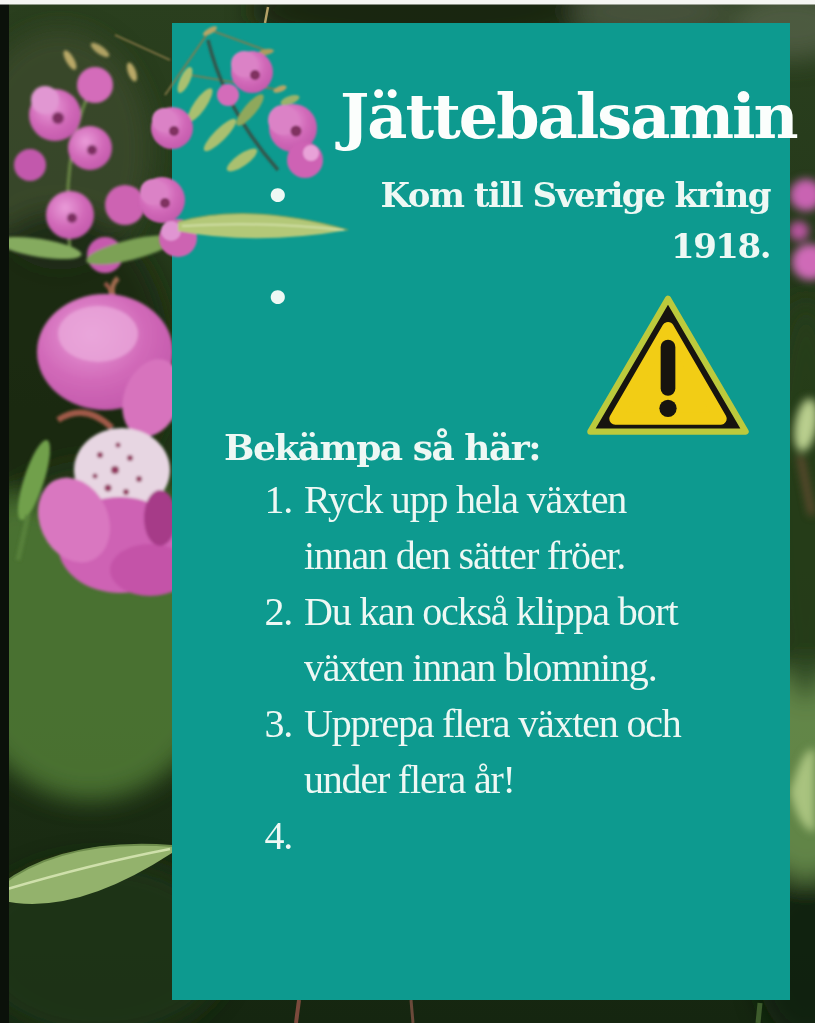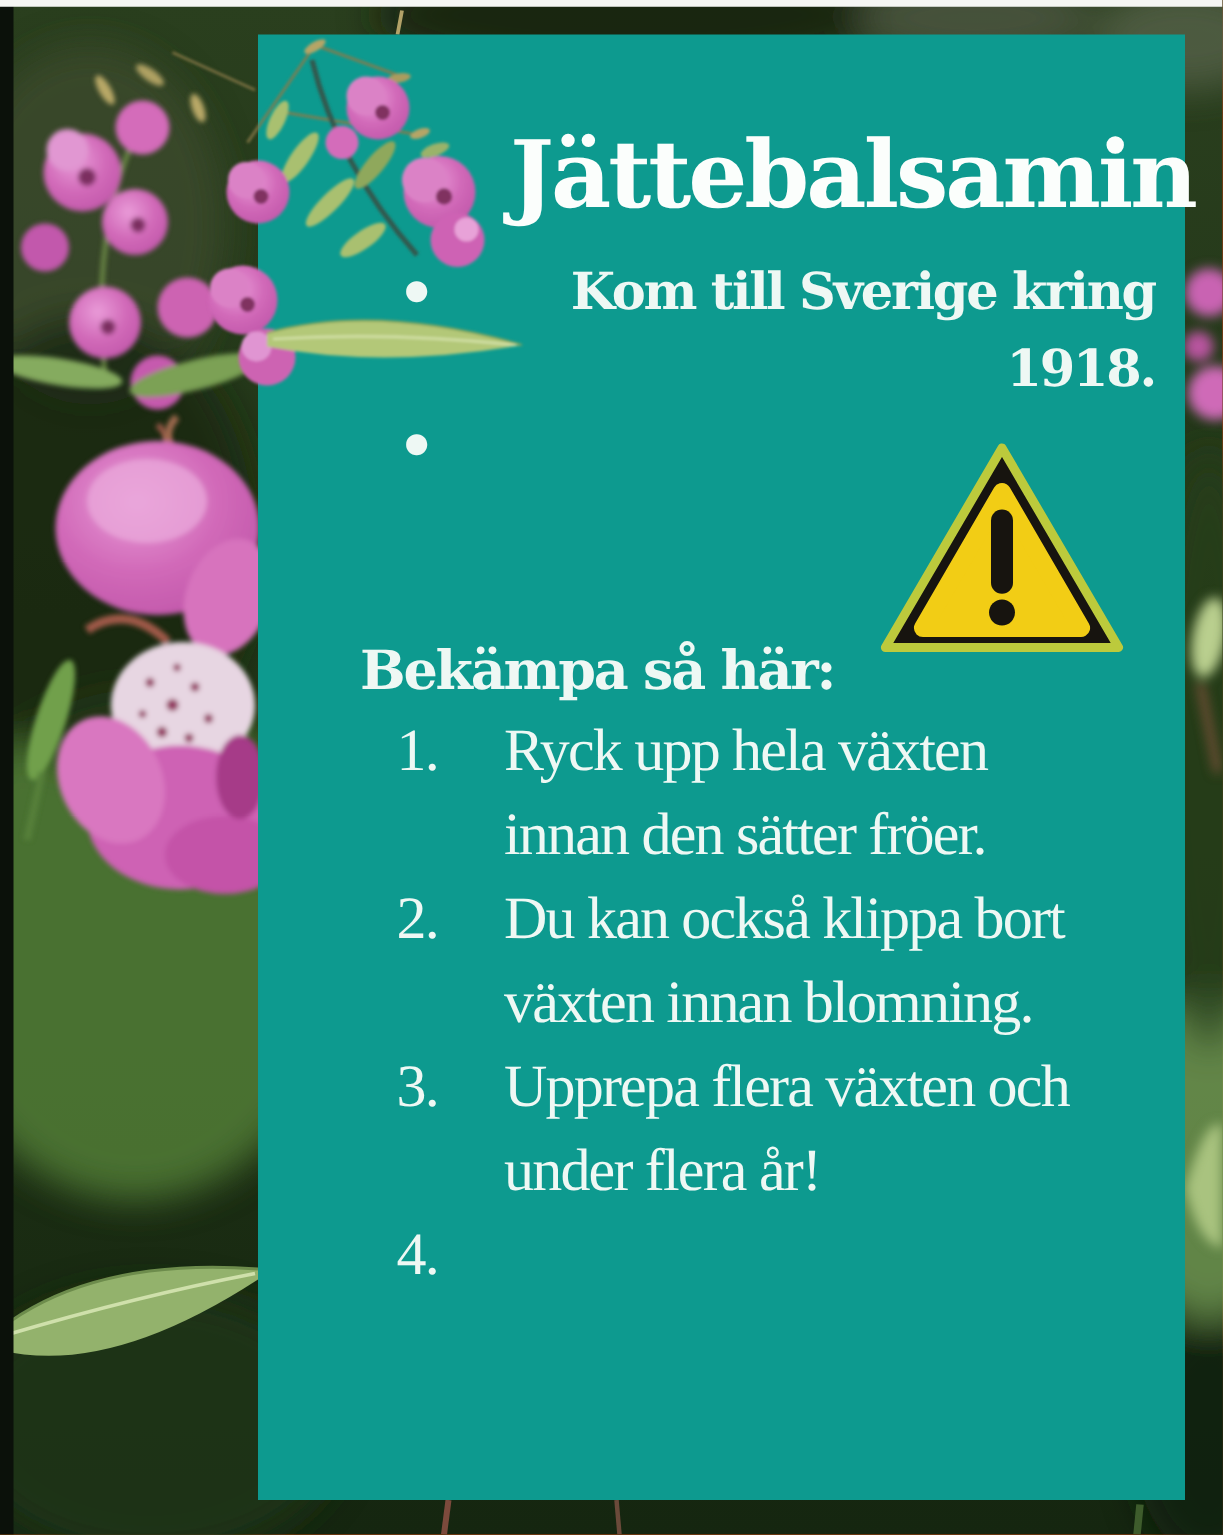"Jättebalsamin" .stage { background: #f97316 -> #737373 }
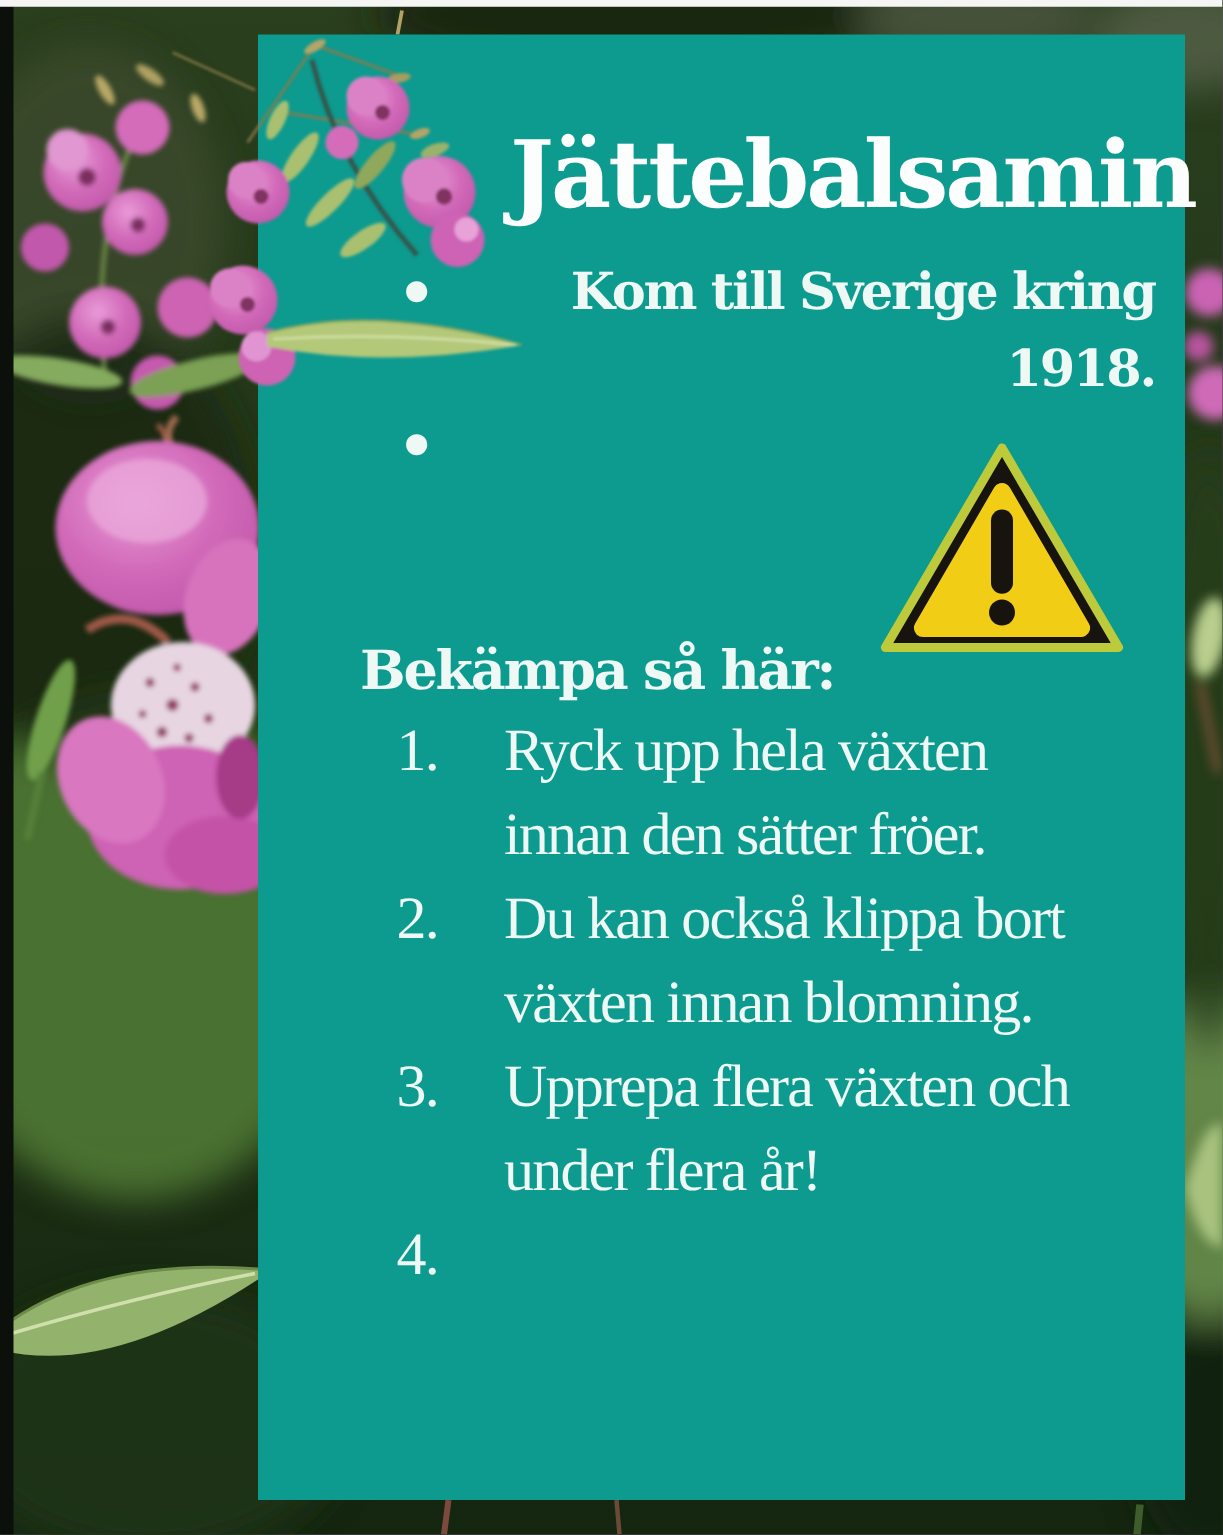"Bekämpa så här:" .combat-heading { left: 68px -> 52px }
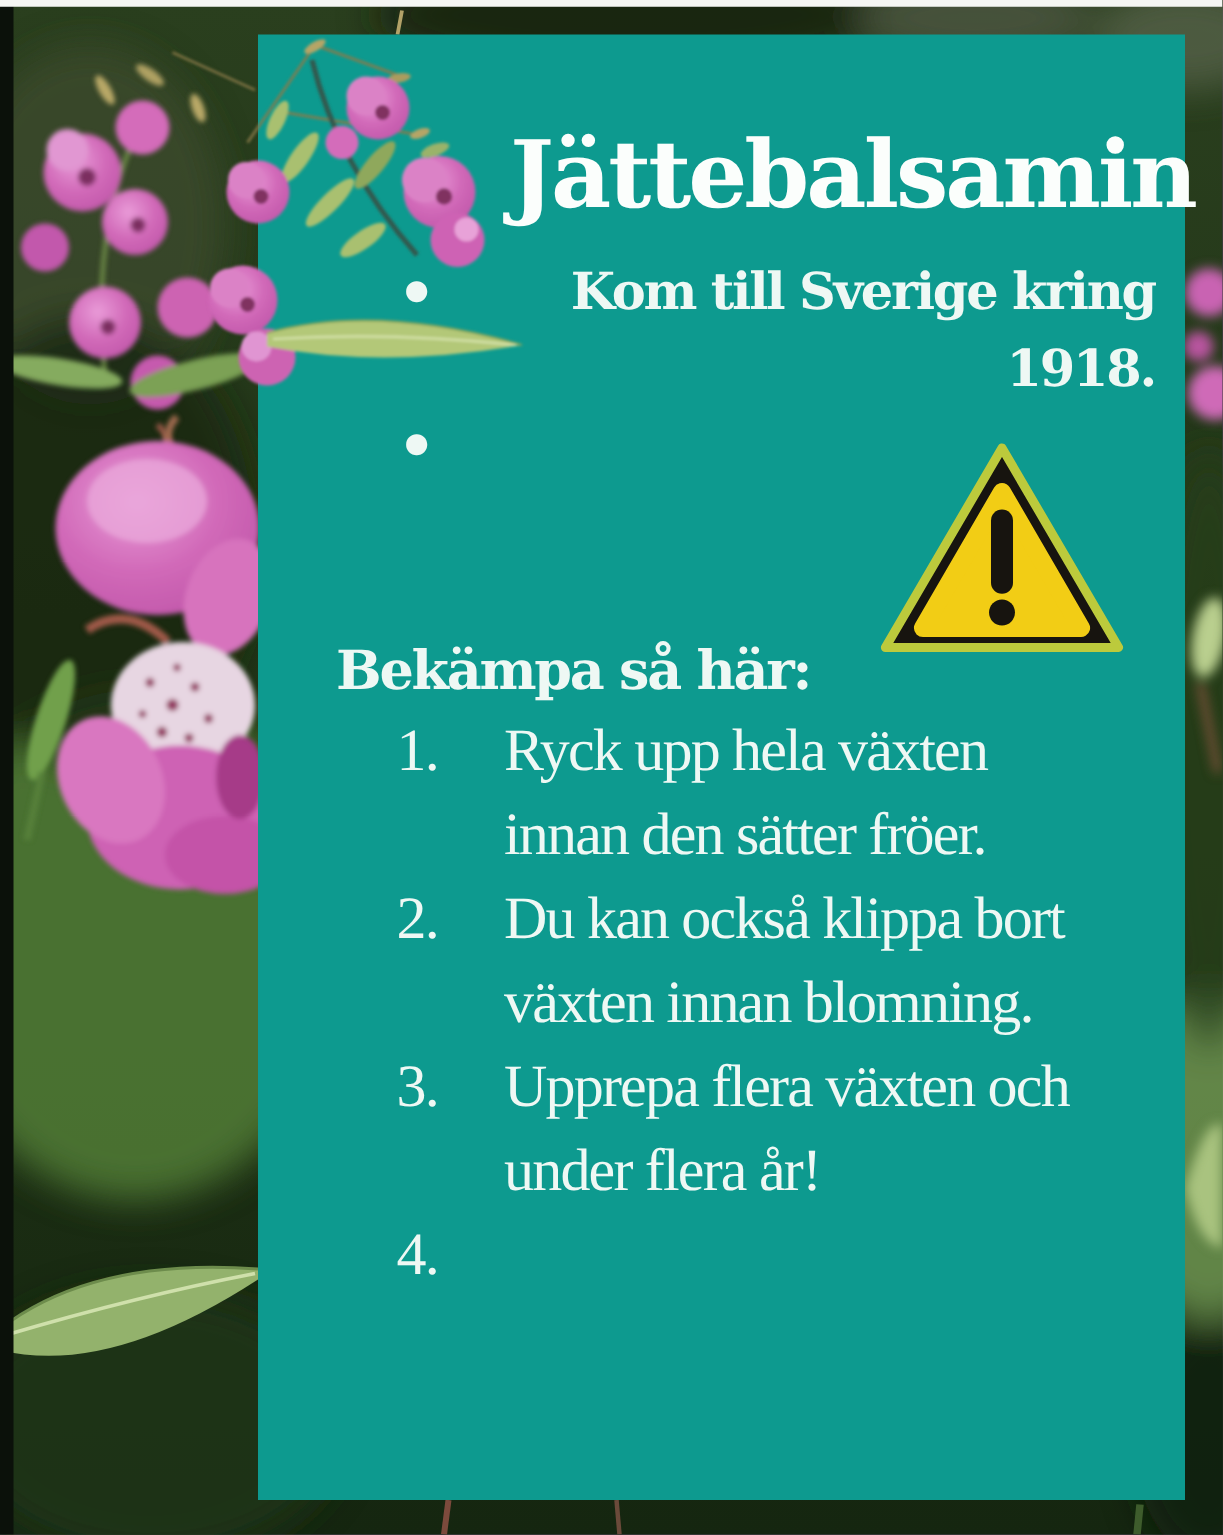"Ryck upp hela växten" .steps .txt { margin-left: 32px -> none }
